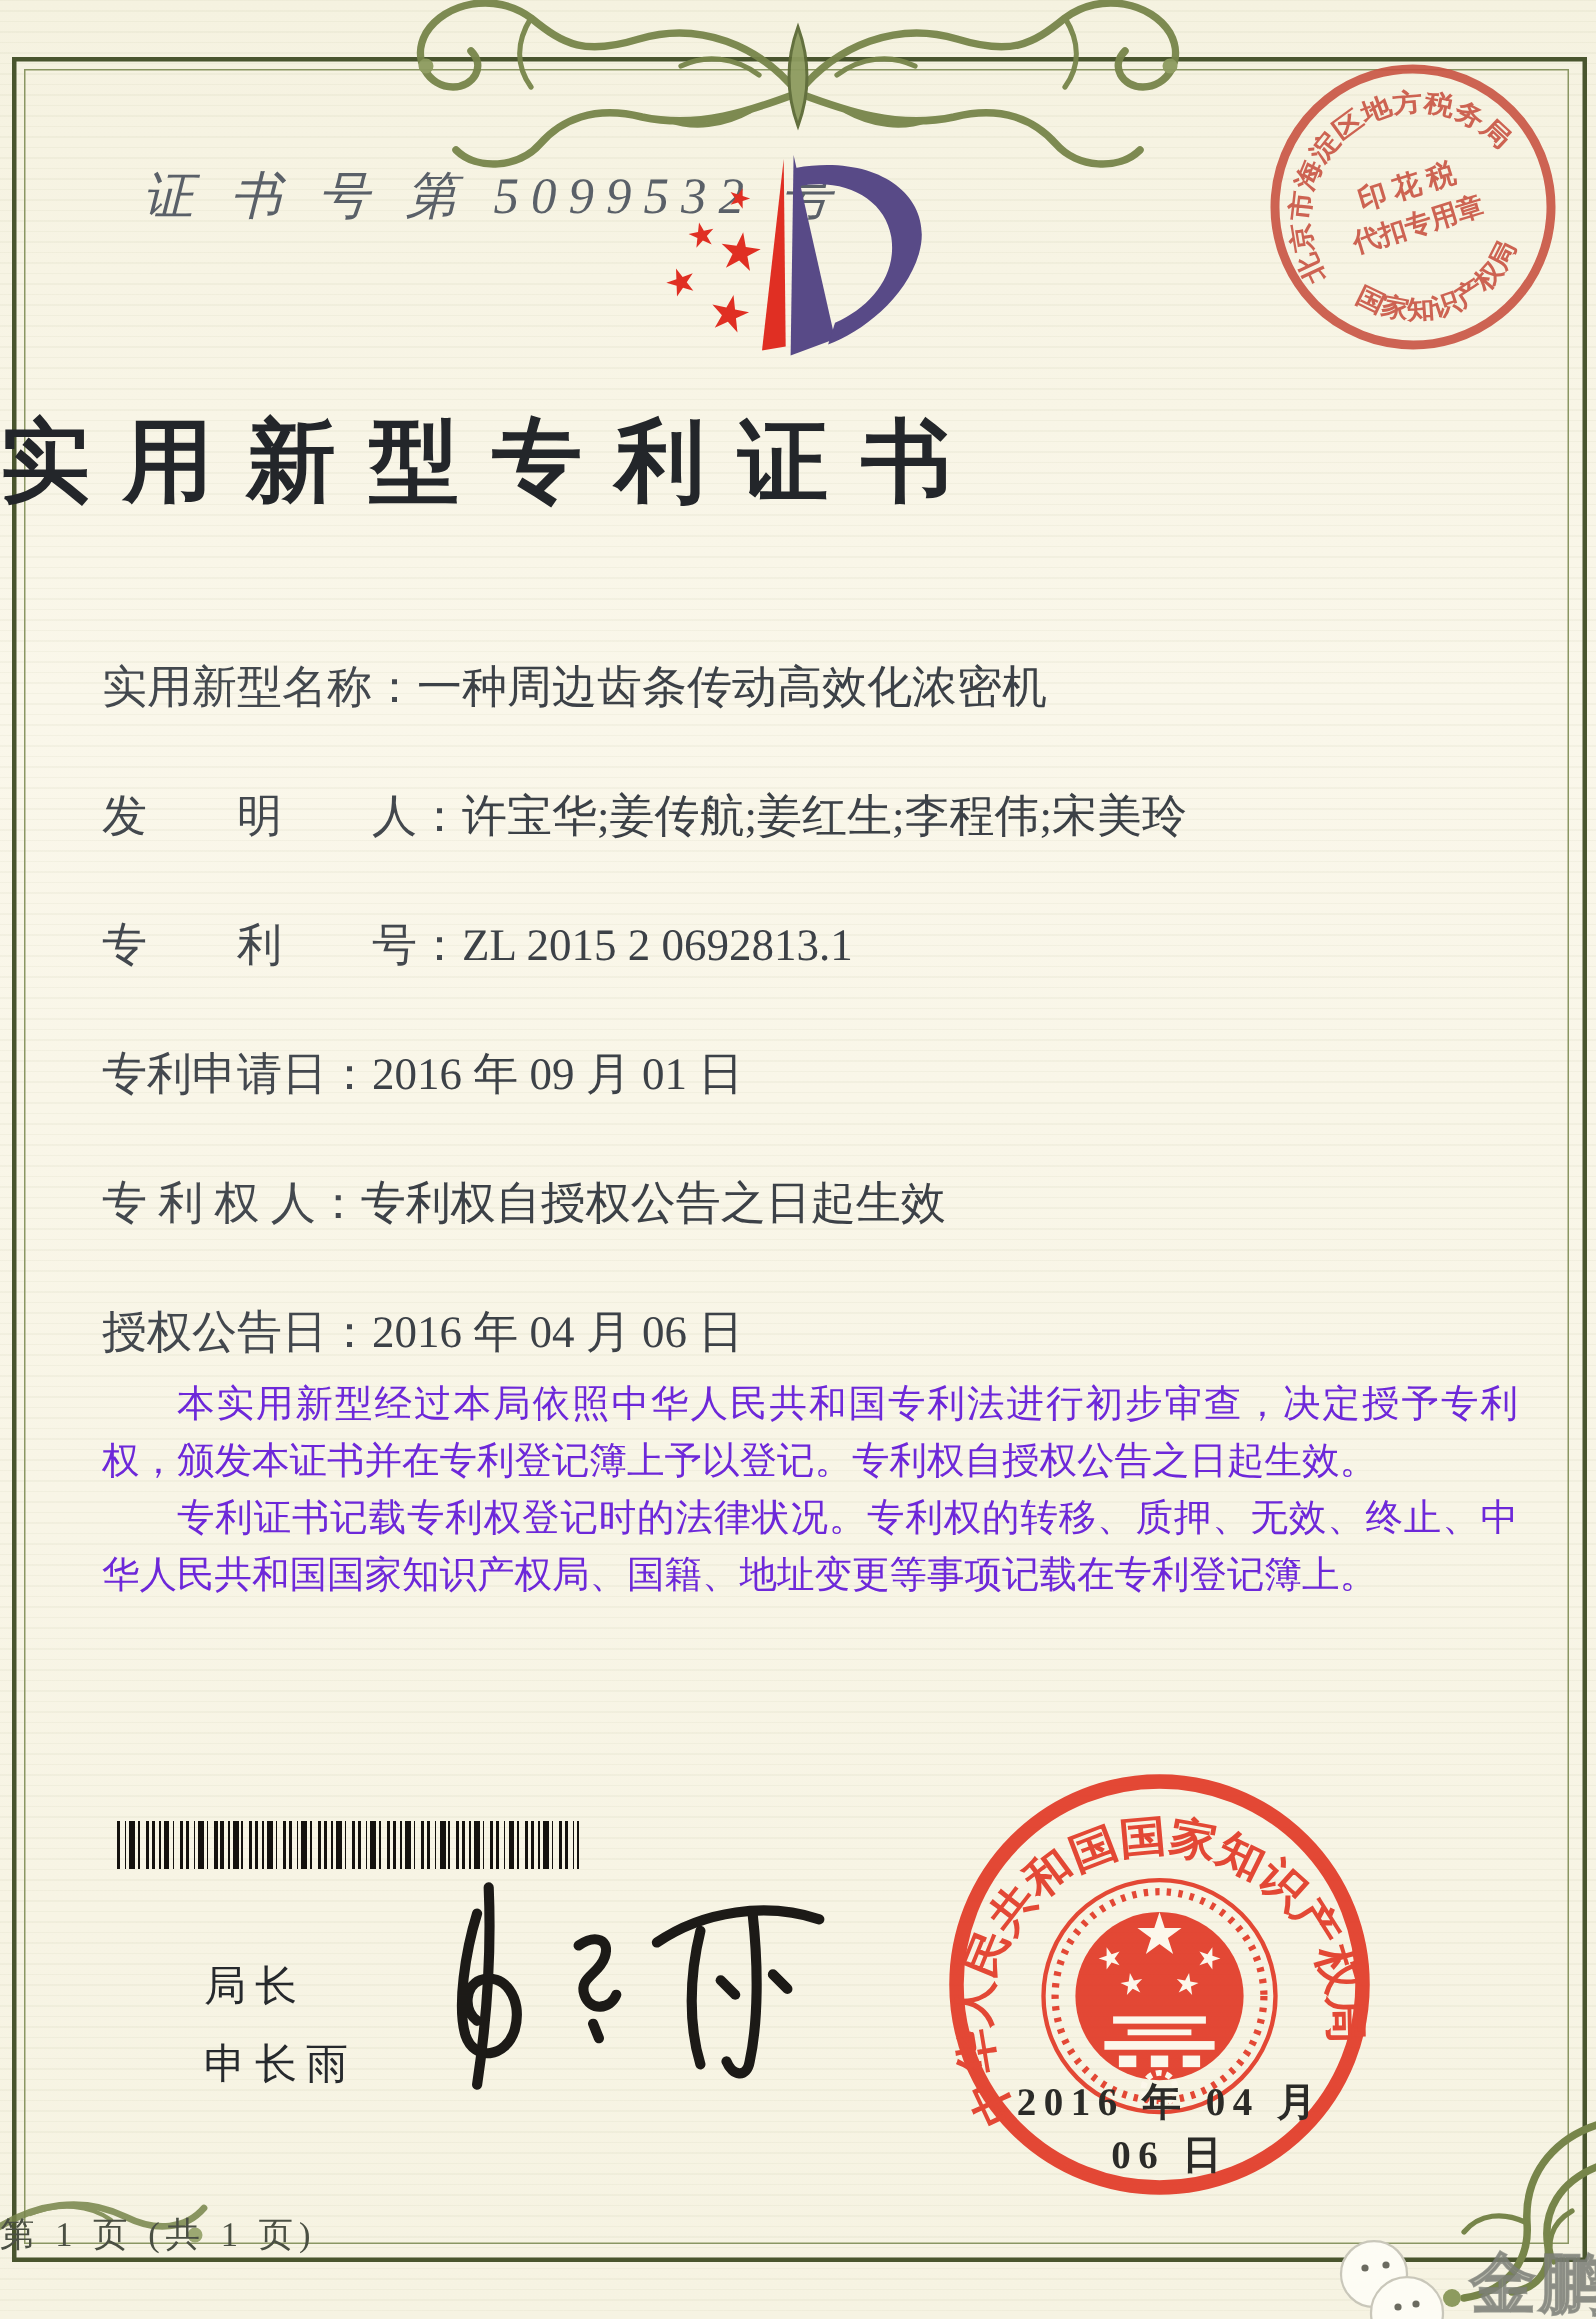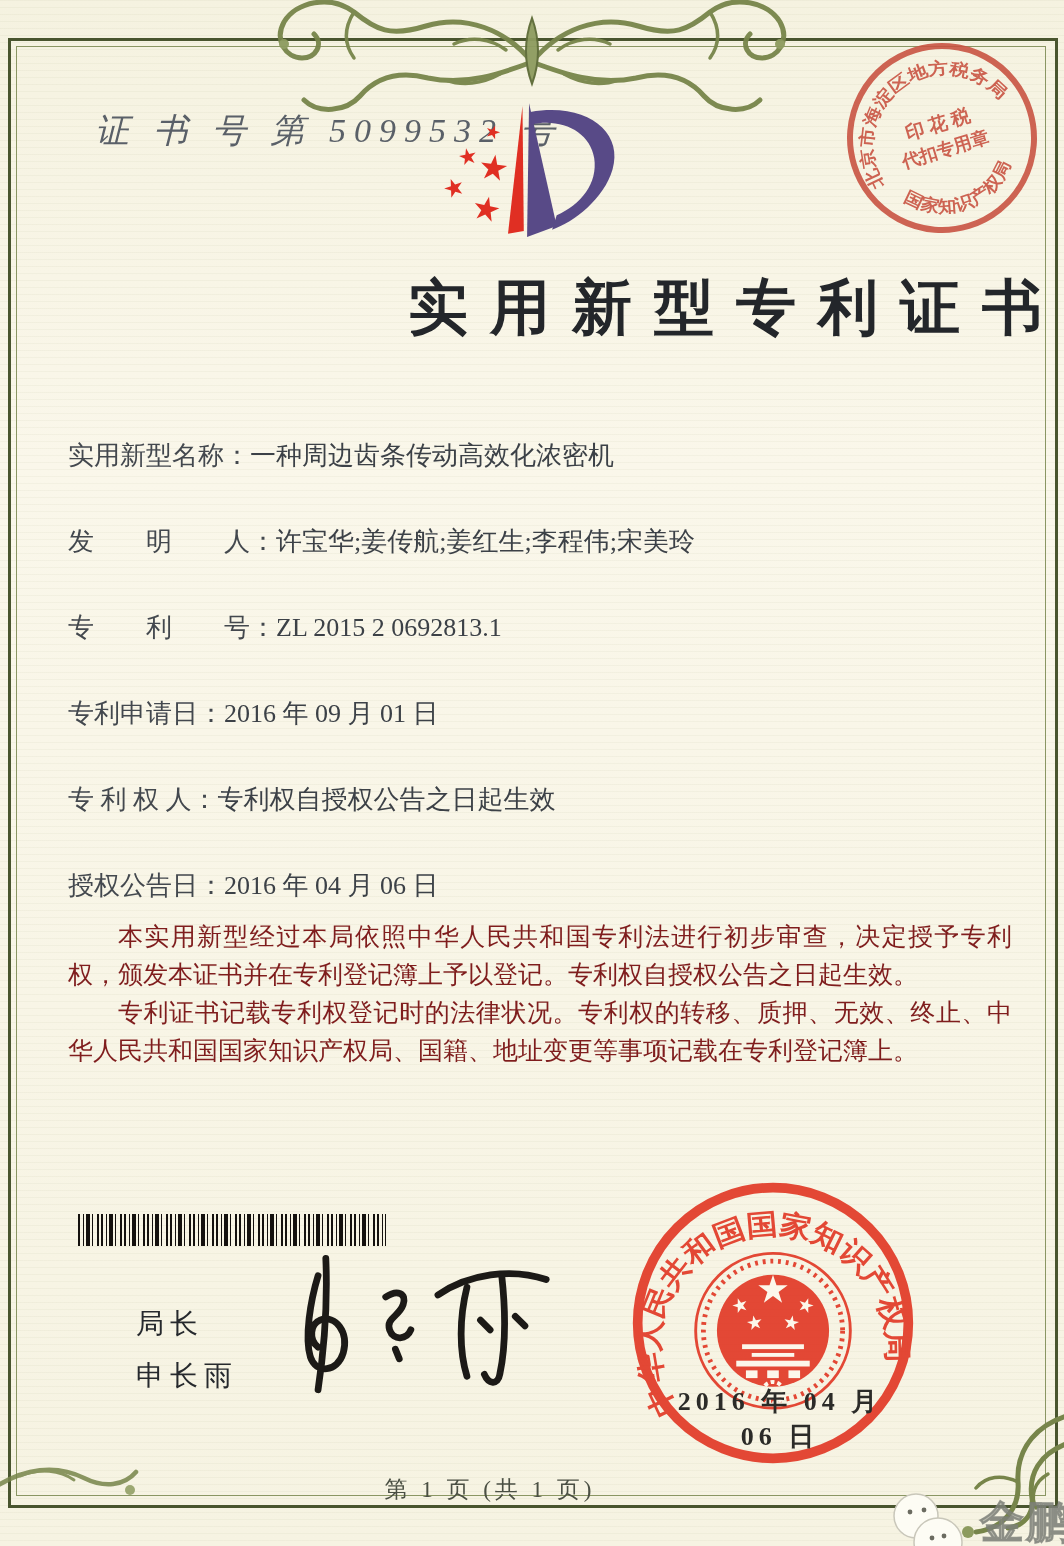"实用新型专利证书" .title { text-align: right -> left }
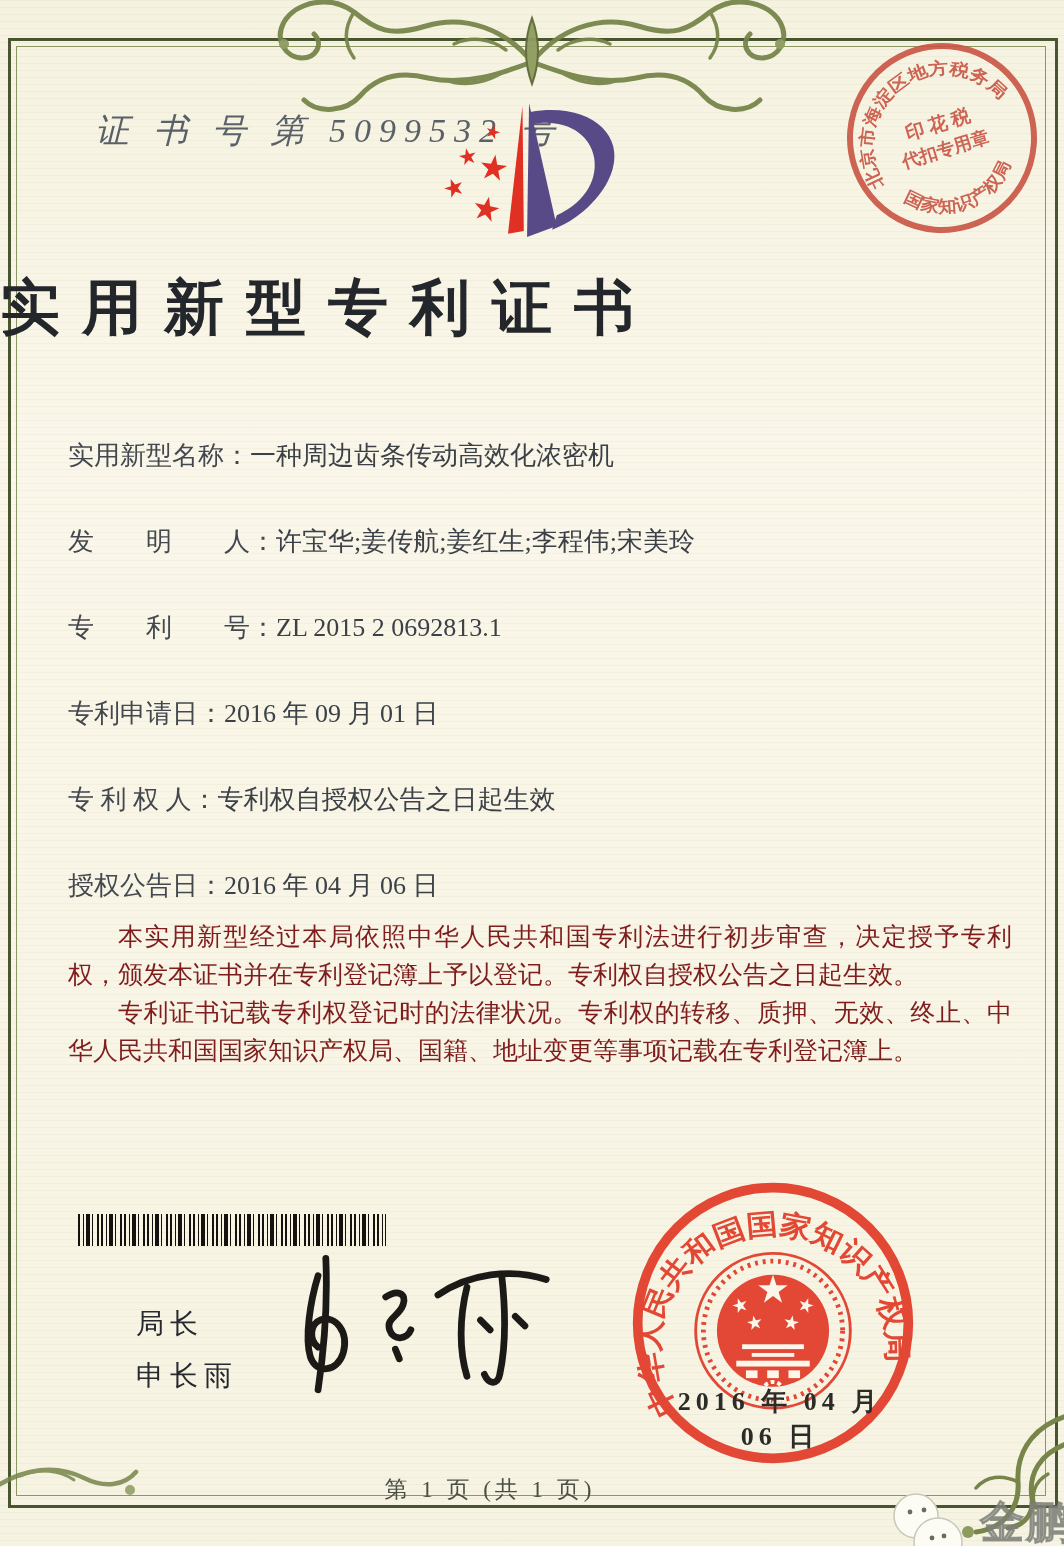"实用新型名称：一种周边齿条传动高效化浓密机" .field-row { font-size: 26px -> 30px }
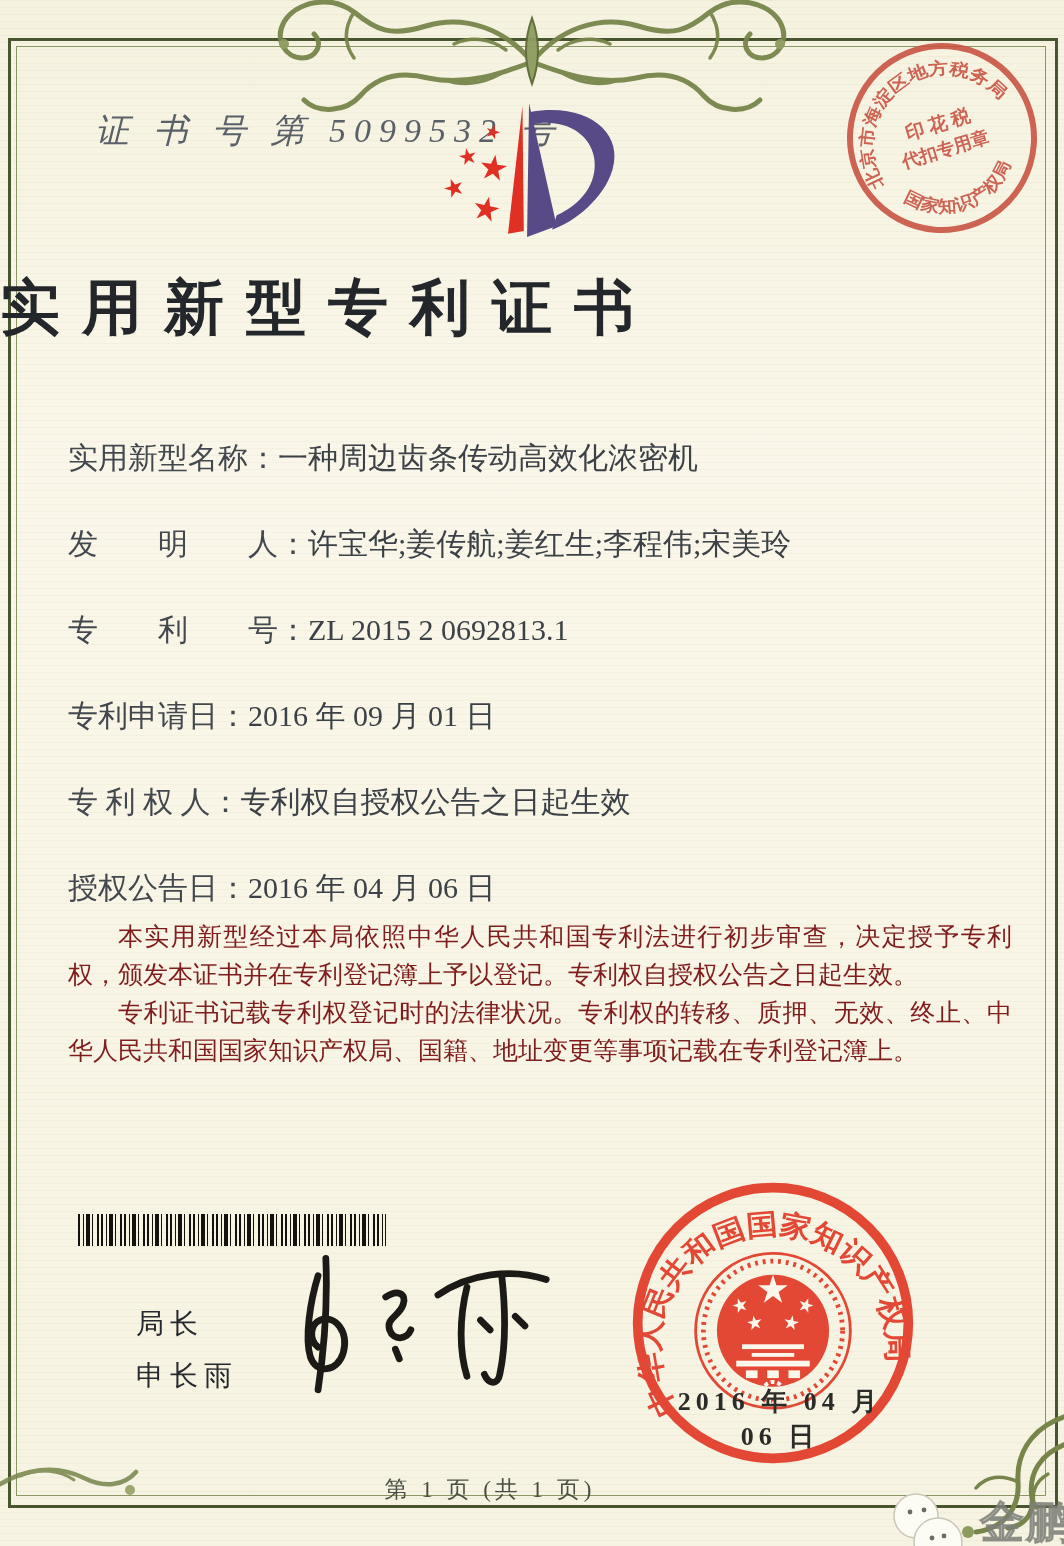"本实用新型经过本局依照中华人民共和国专利法进行初步审查，决定授予专利权，颁发本证" .paras { color: #7f1d1d -> #6d28d9 }
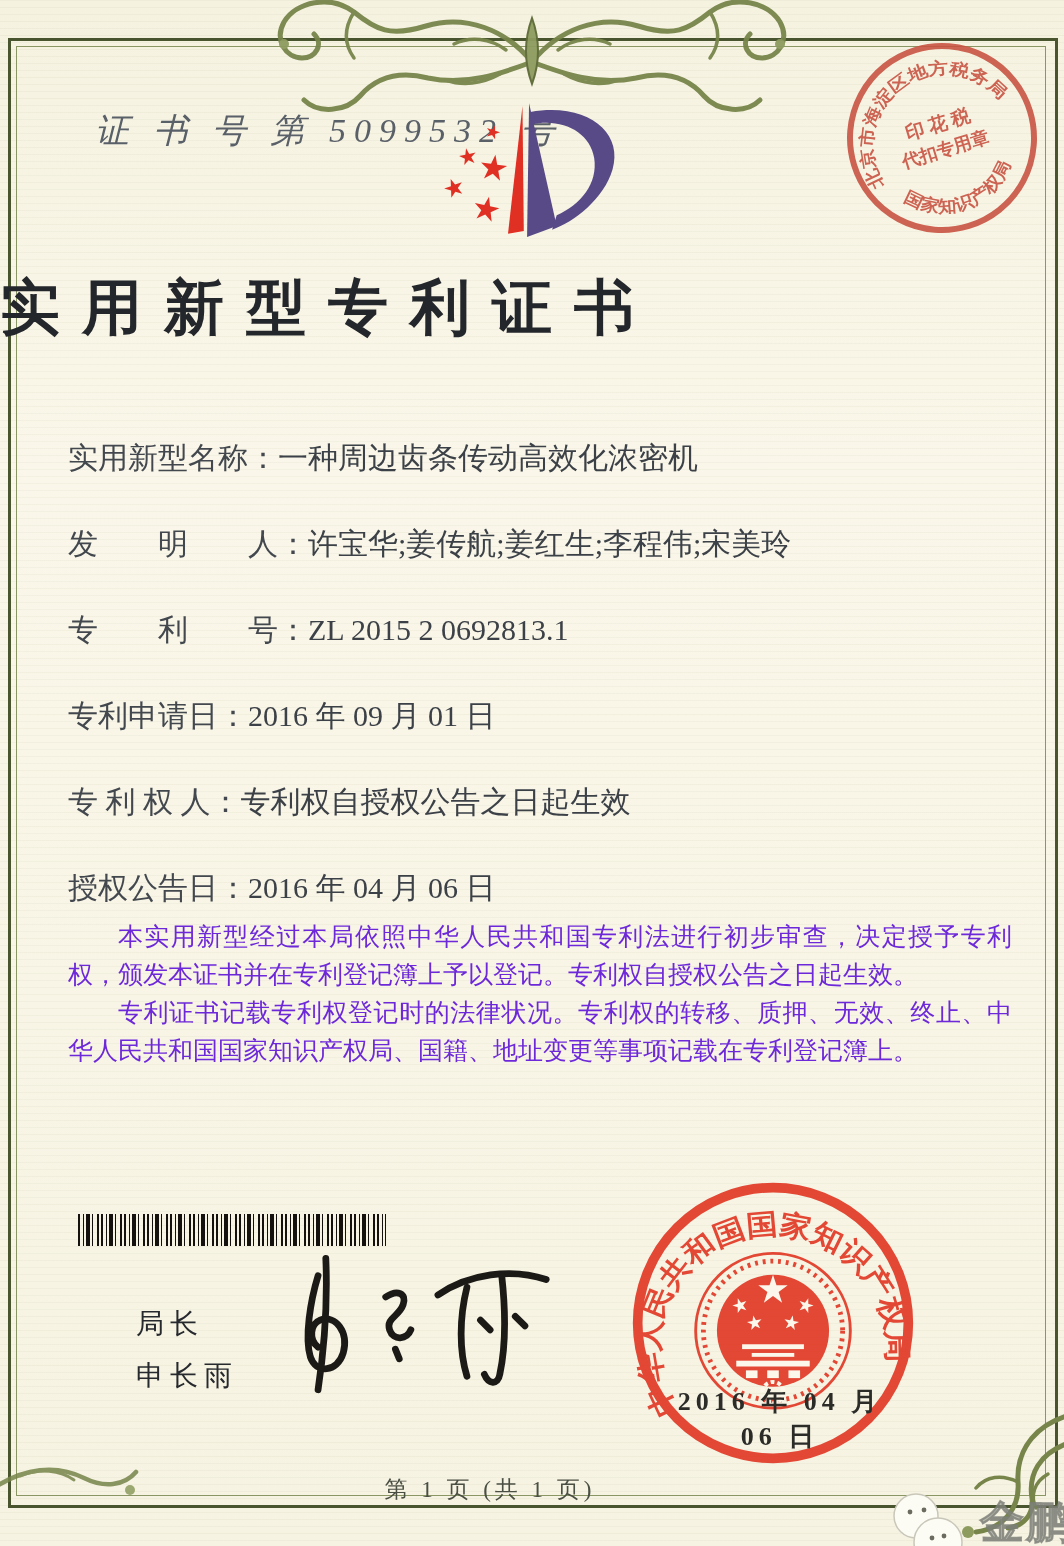"第 1 页 (共 1" .footer { text-align: center -> none }
